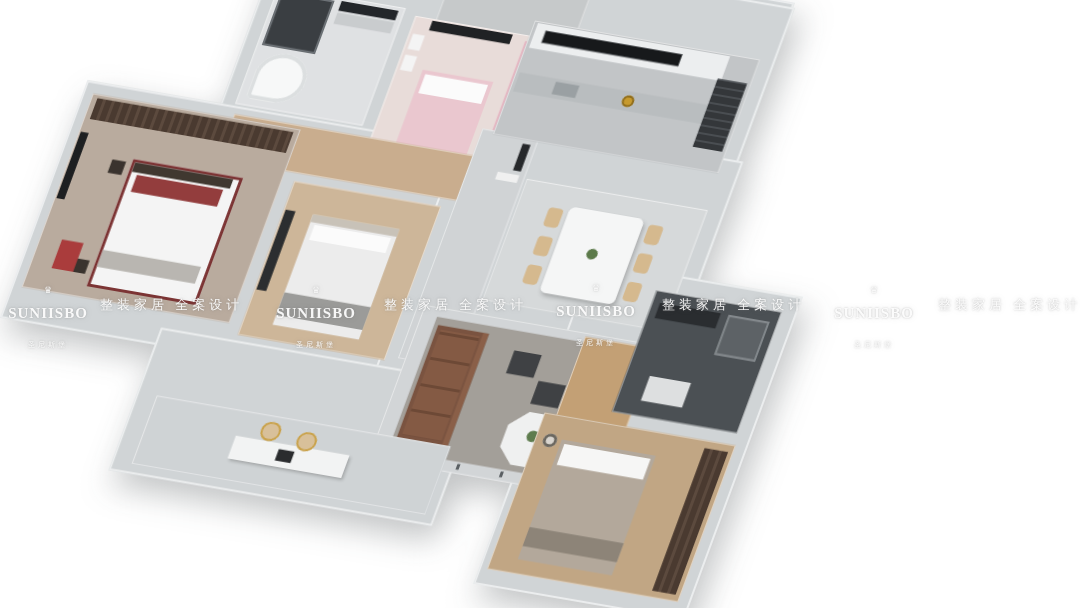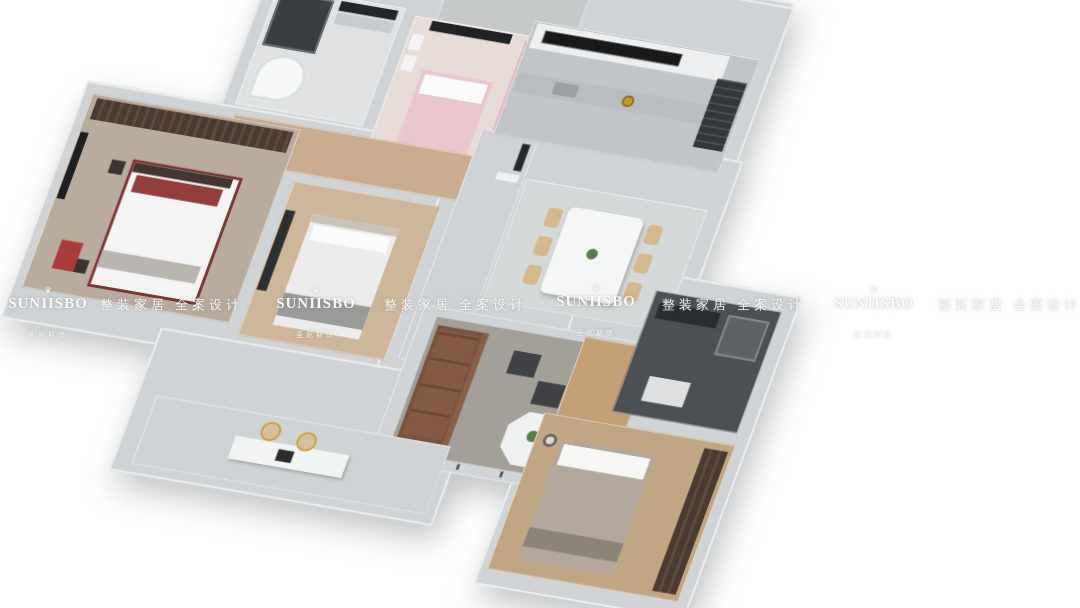"SUNIISBO" .wm-latin { margin-top: none -> 10px }
